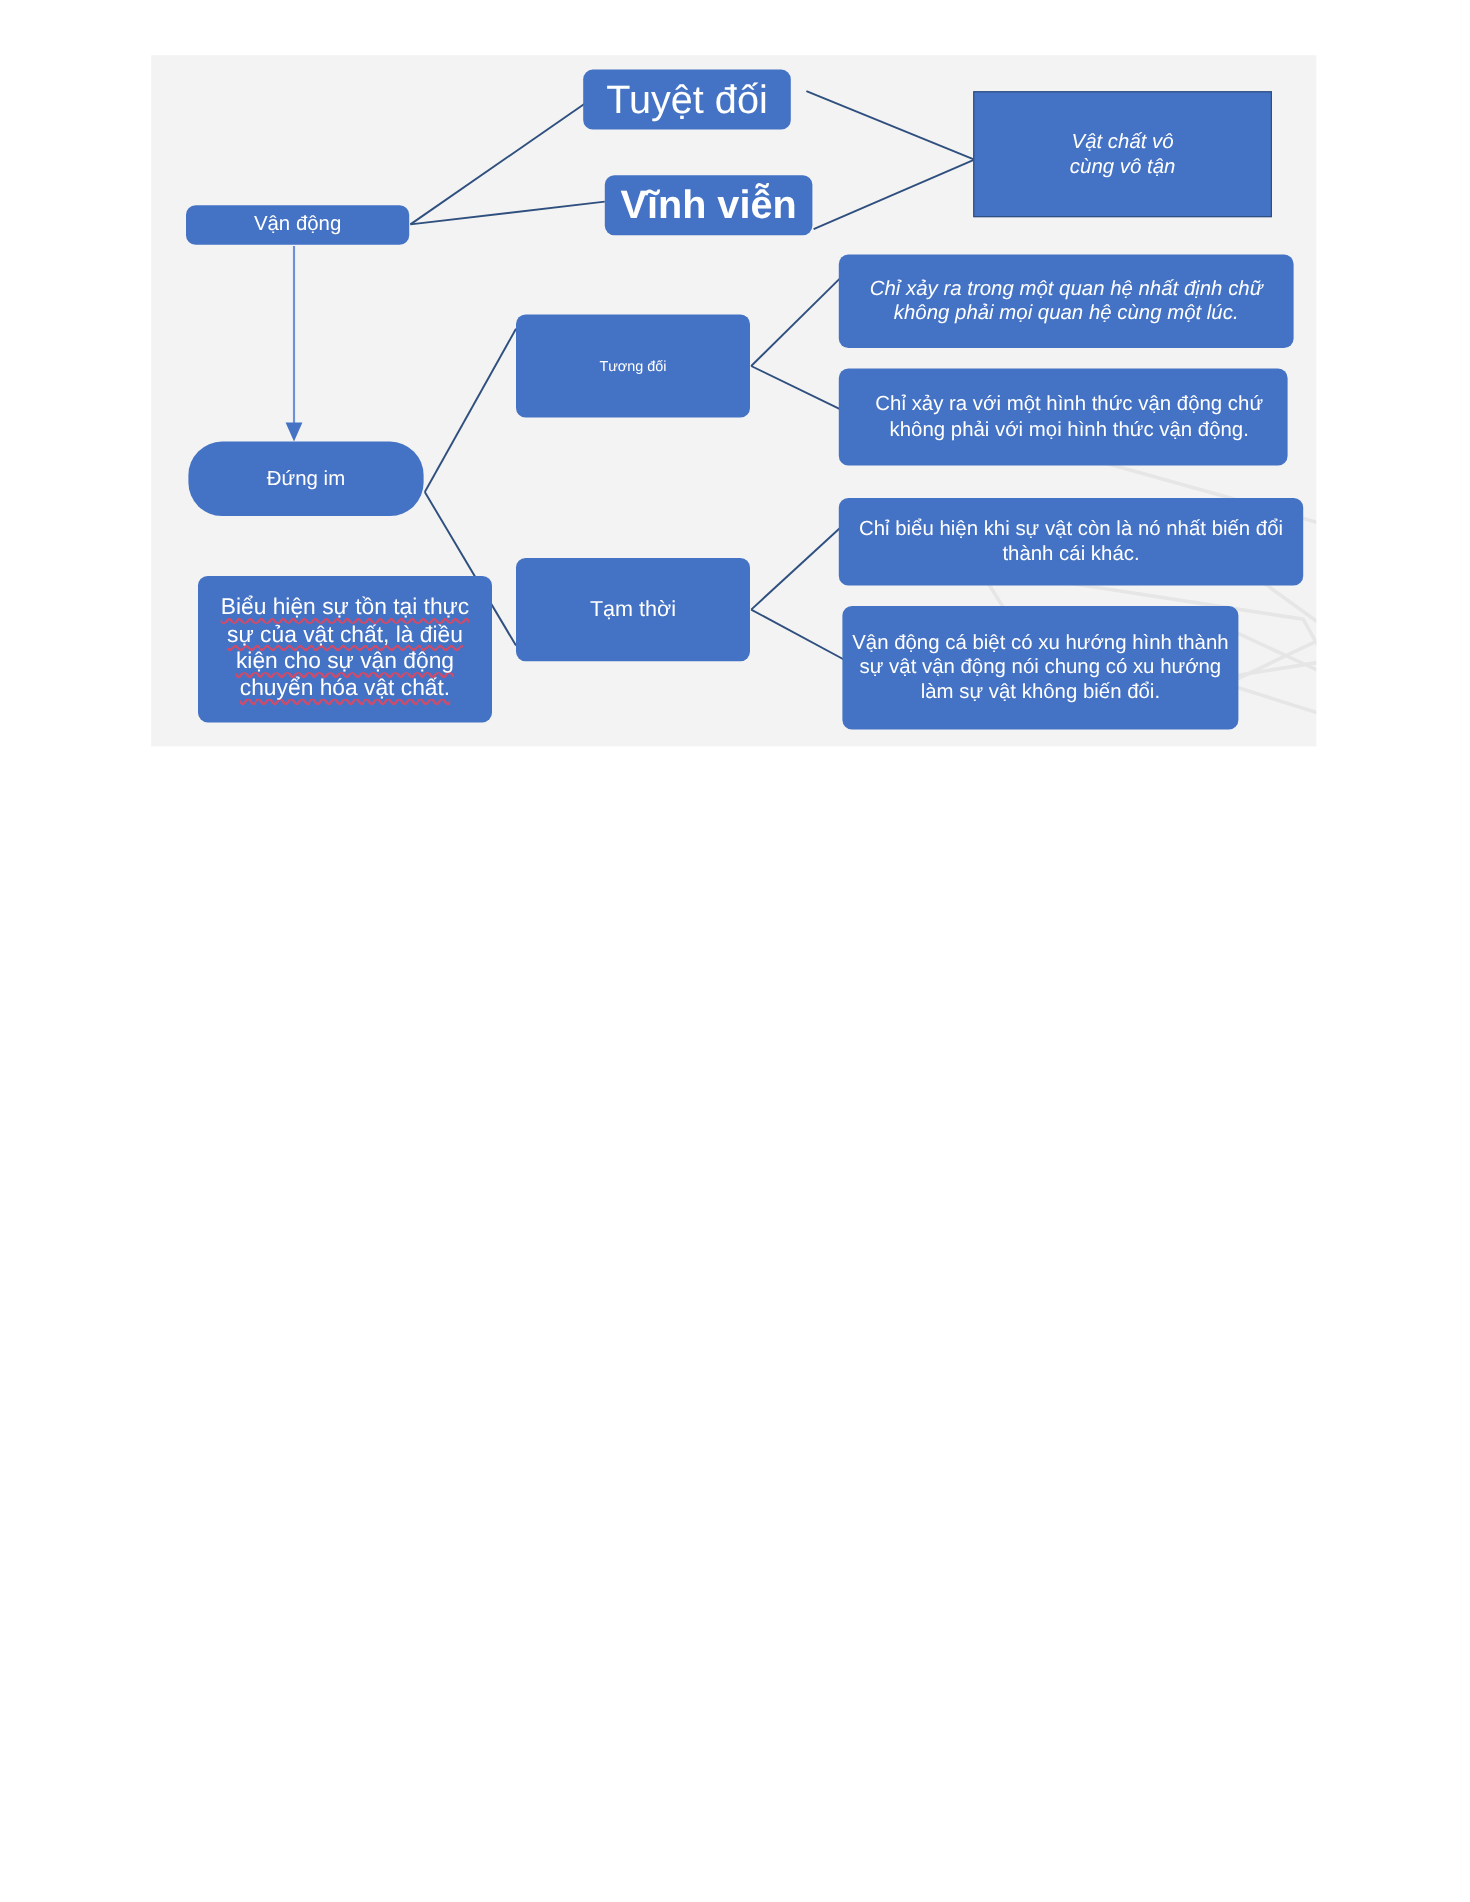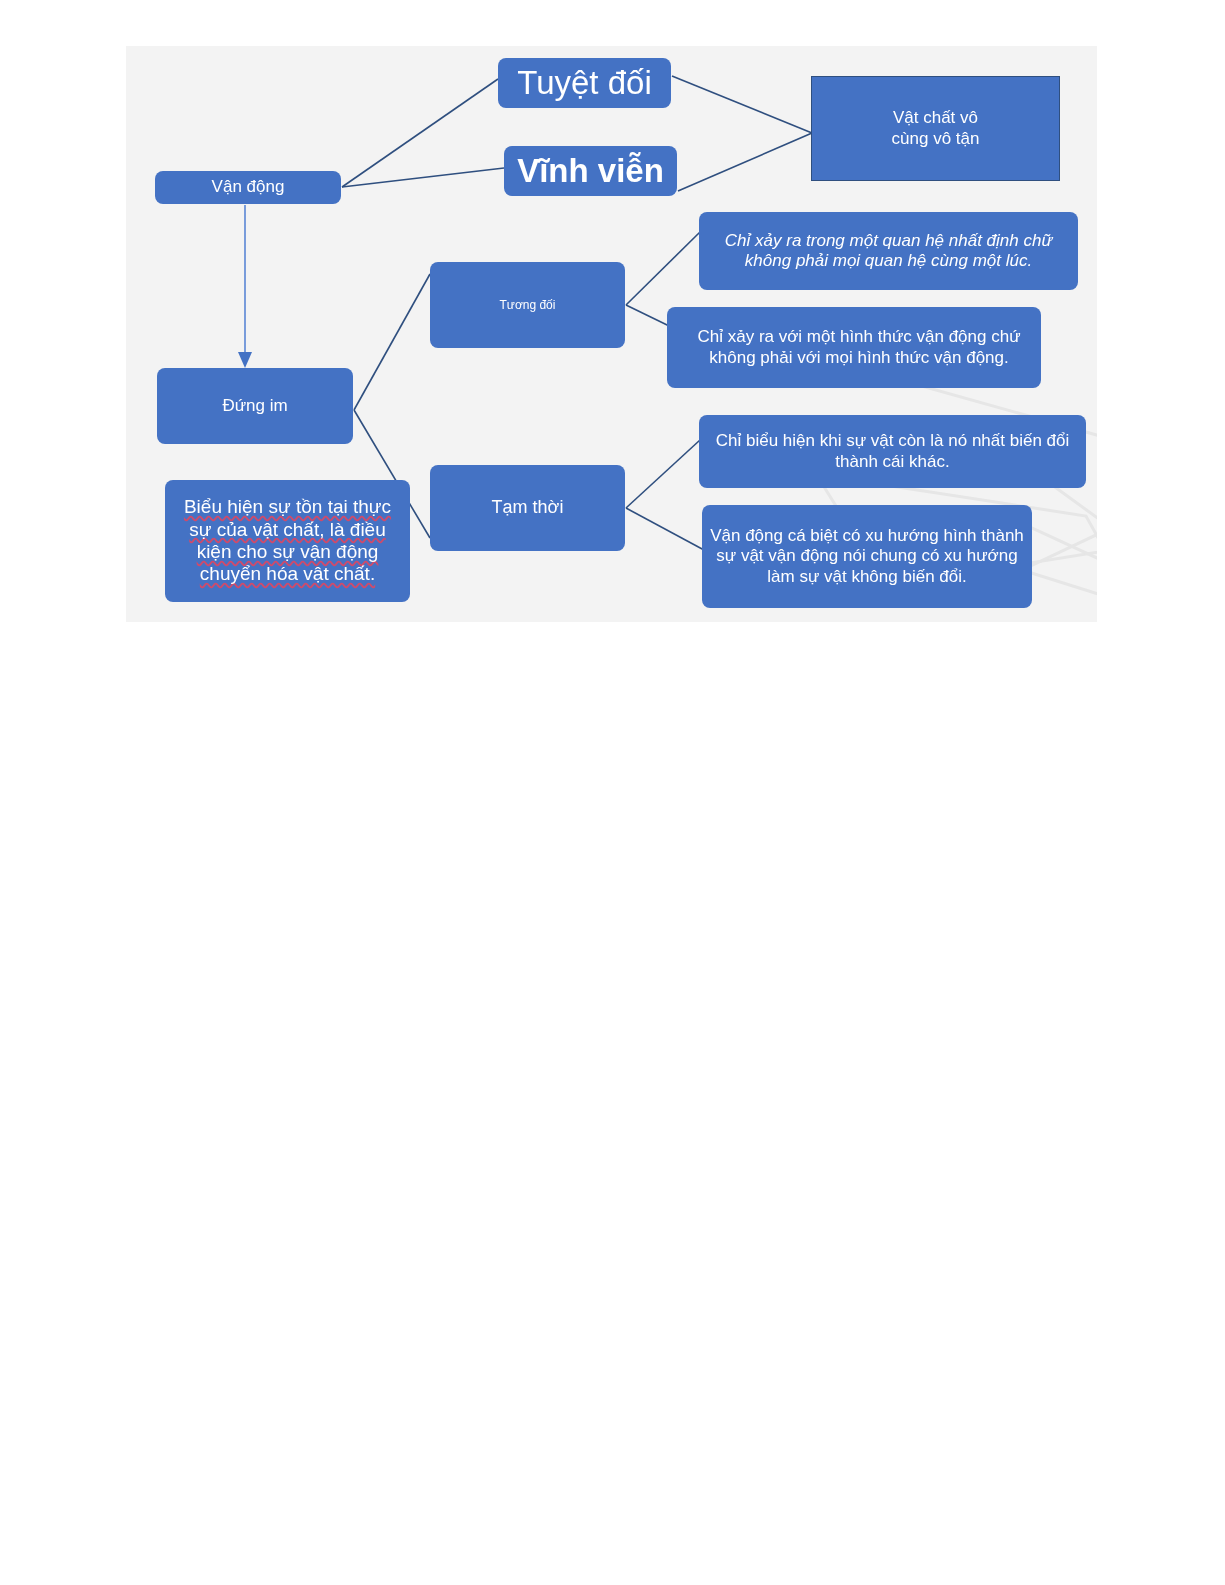"Tuyệt đối" #node-tuyet-doi { left: 372px -> 360px }
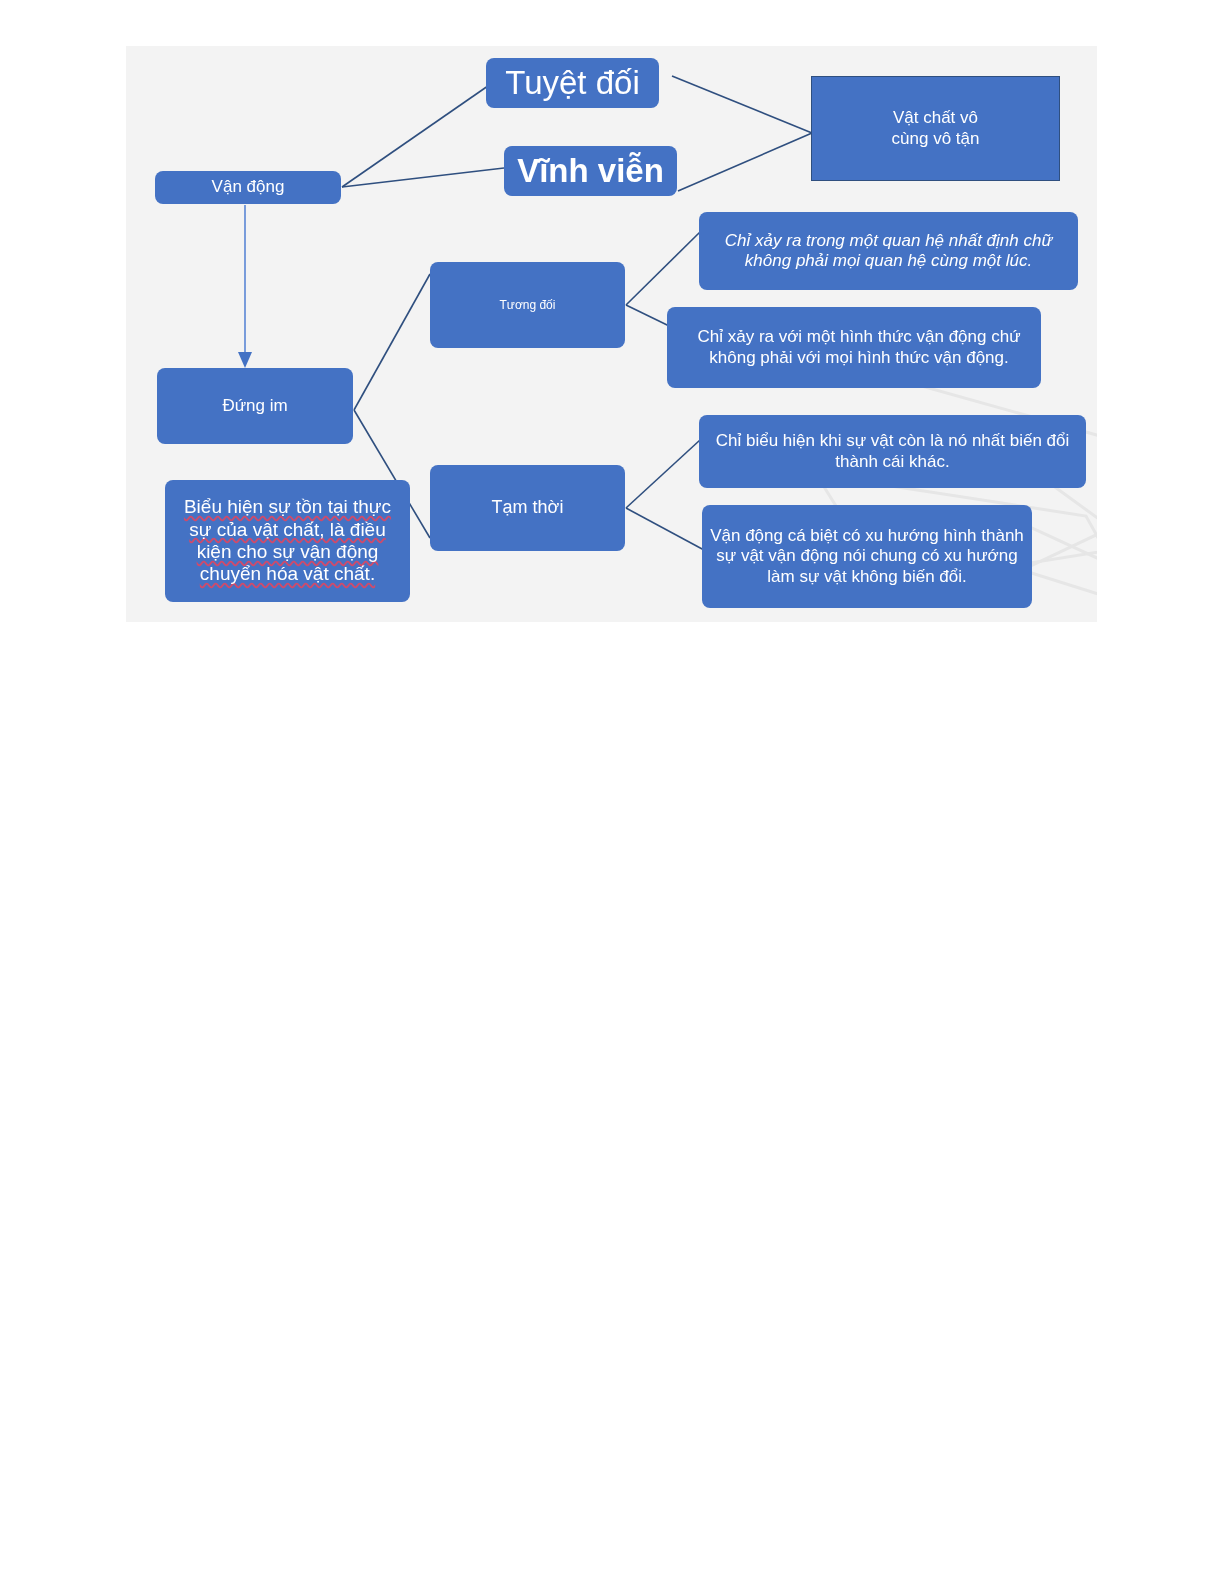"Vật chất vô" .node.sharp { font-style: none -> italic }
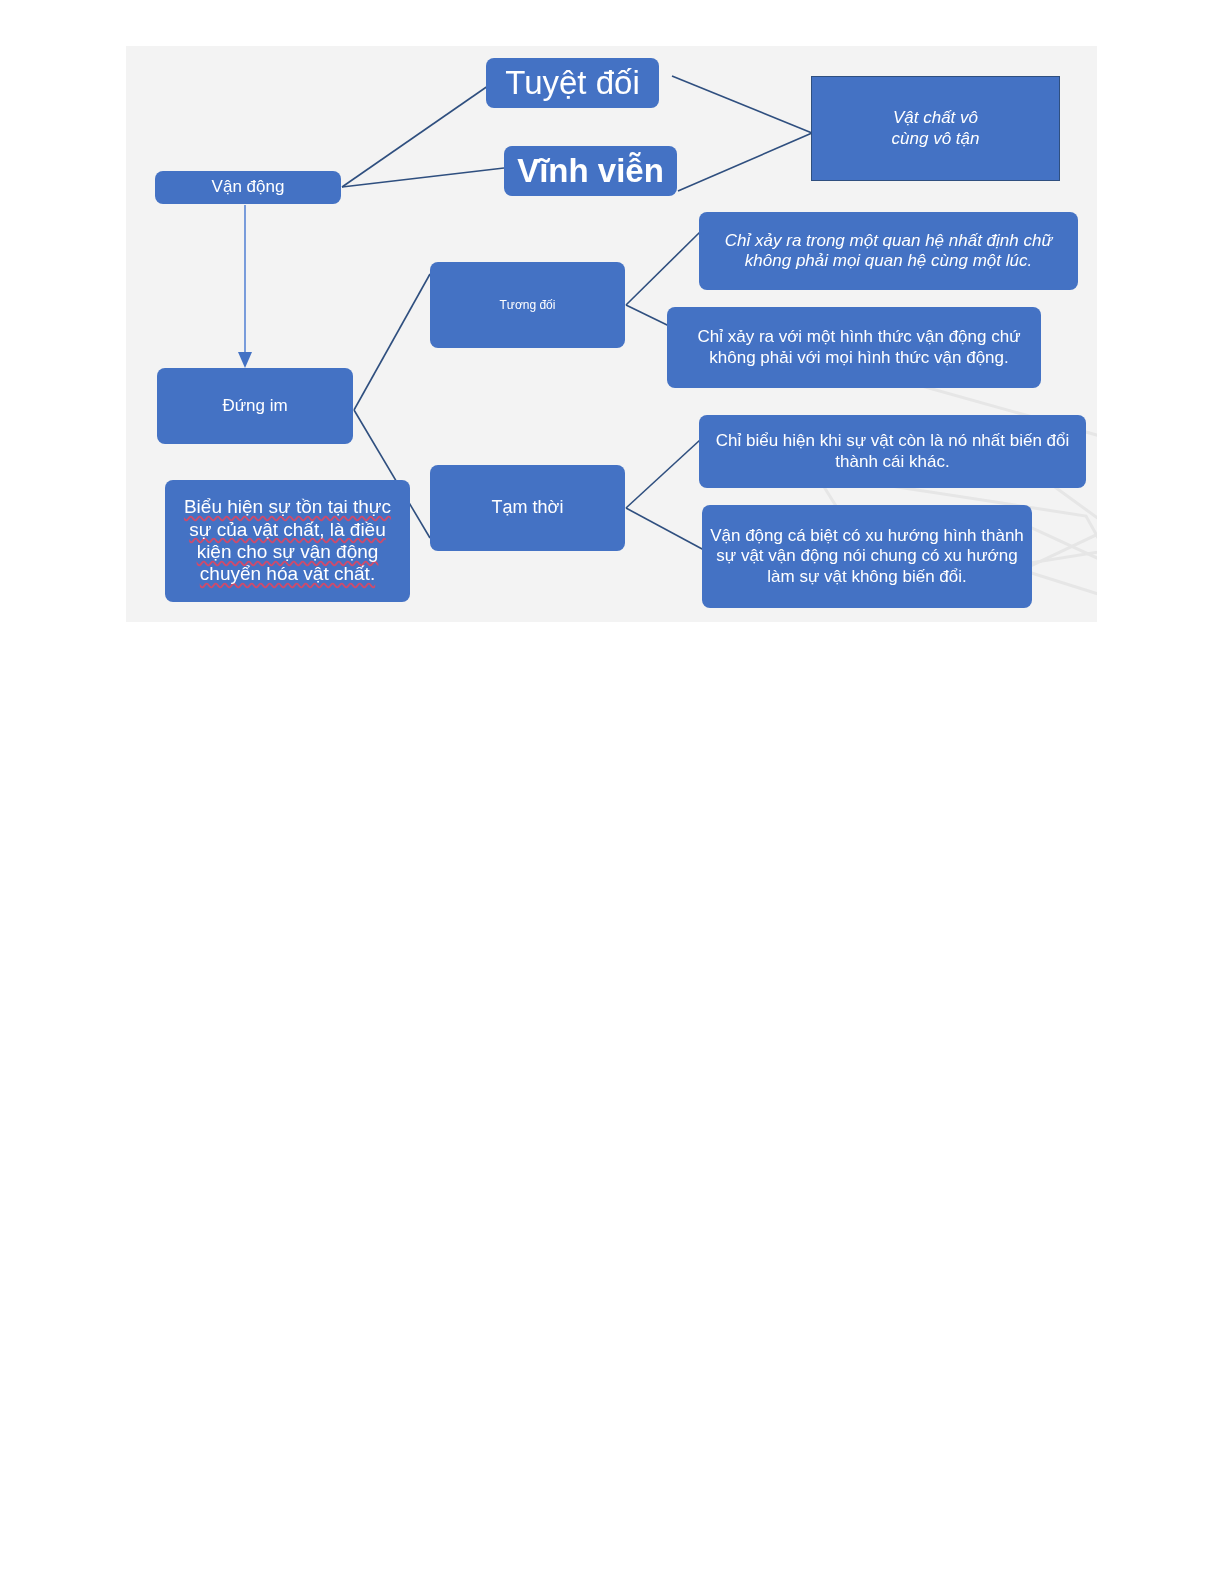"Chỉ xảy ra với một" #node-chi-xay-ra-2 { left: 541px -> 573px }
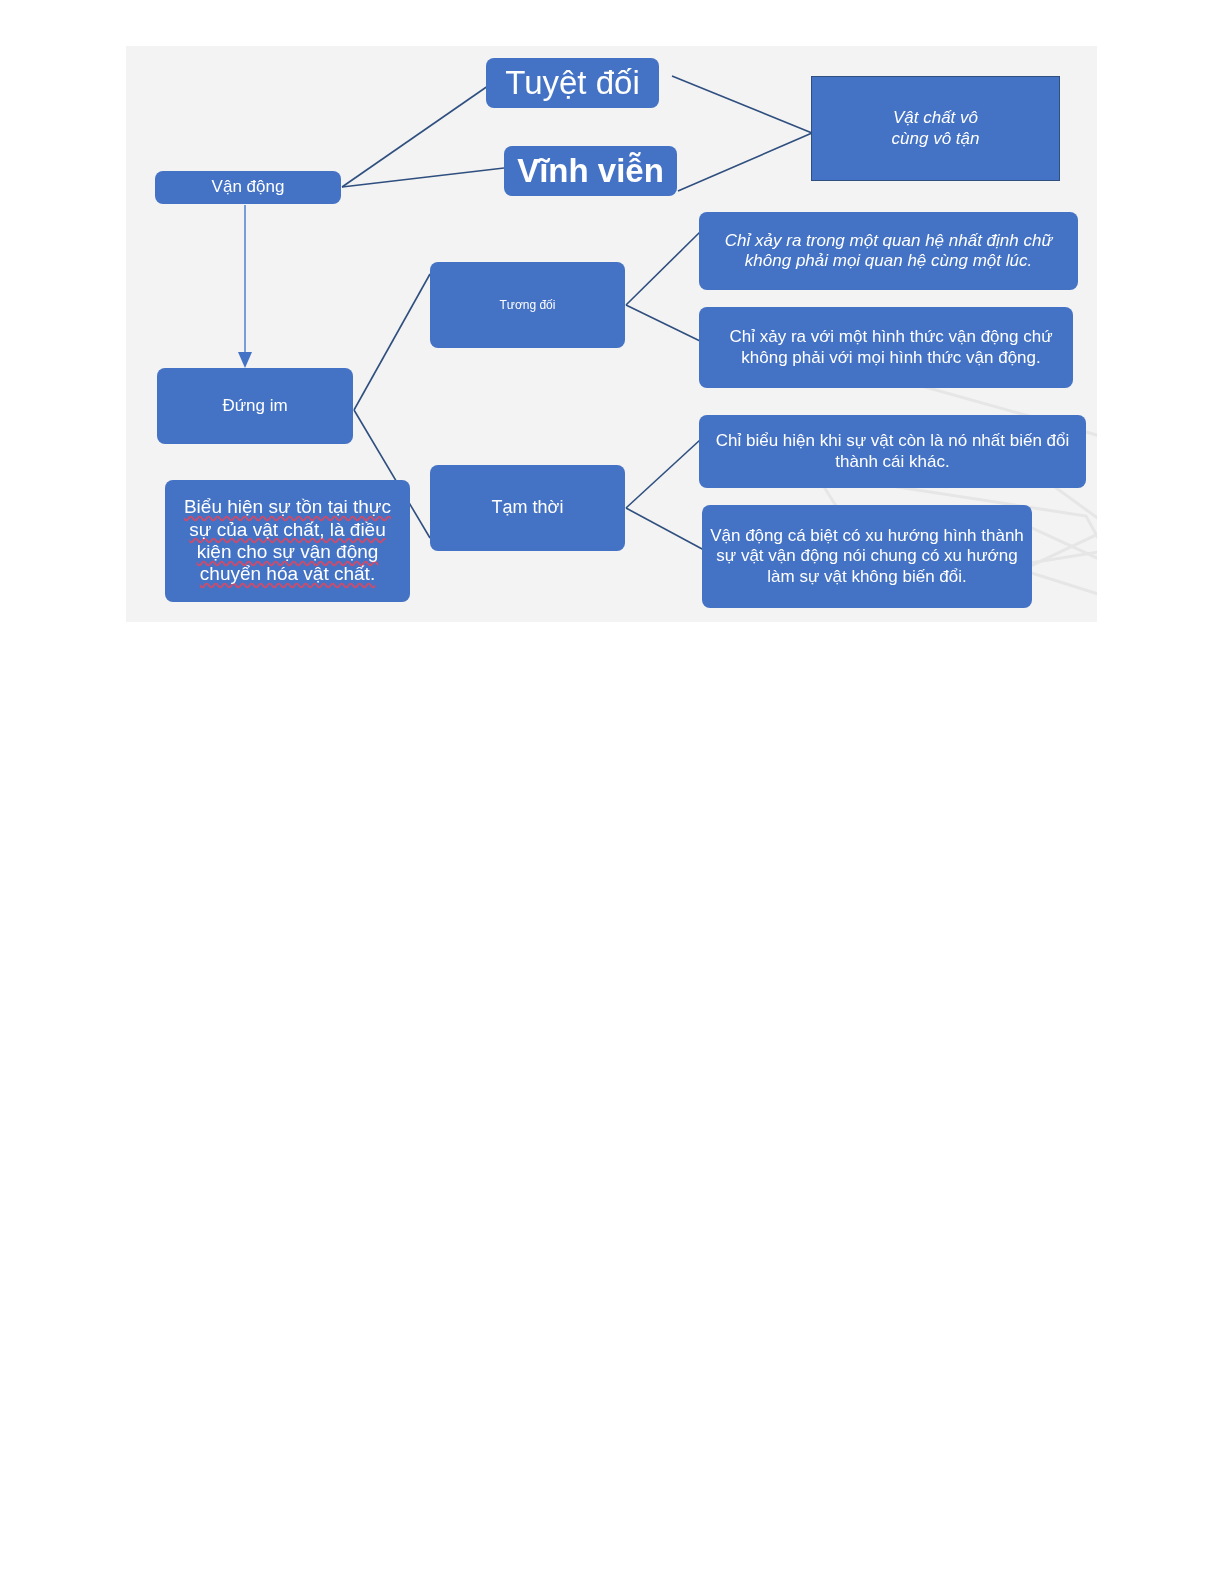"Đứng im" #node-dung-im { border-radius: none -> 28px; height: 76px -> 62px }
